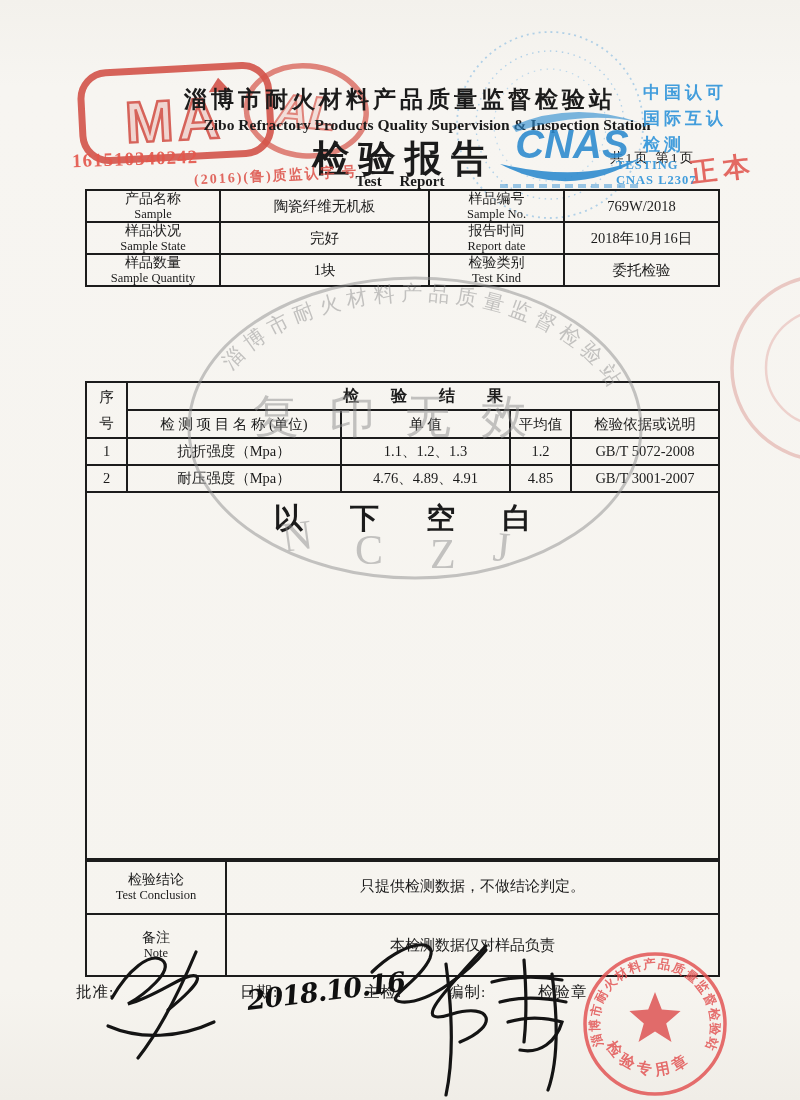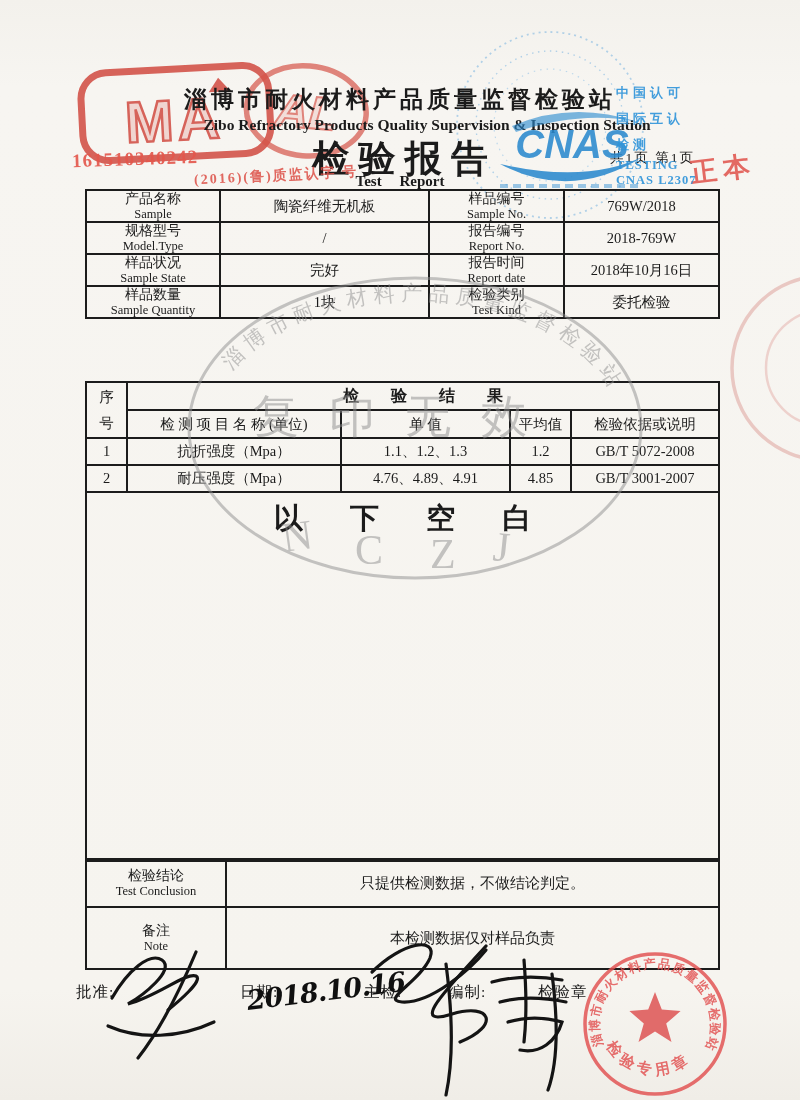"中国认可" .cnas-lines .cn { font-size: 13px -> 17px; margin-left: none -> 27px }
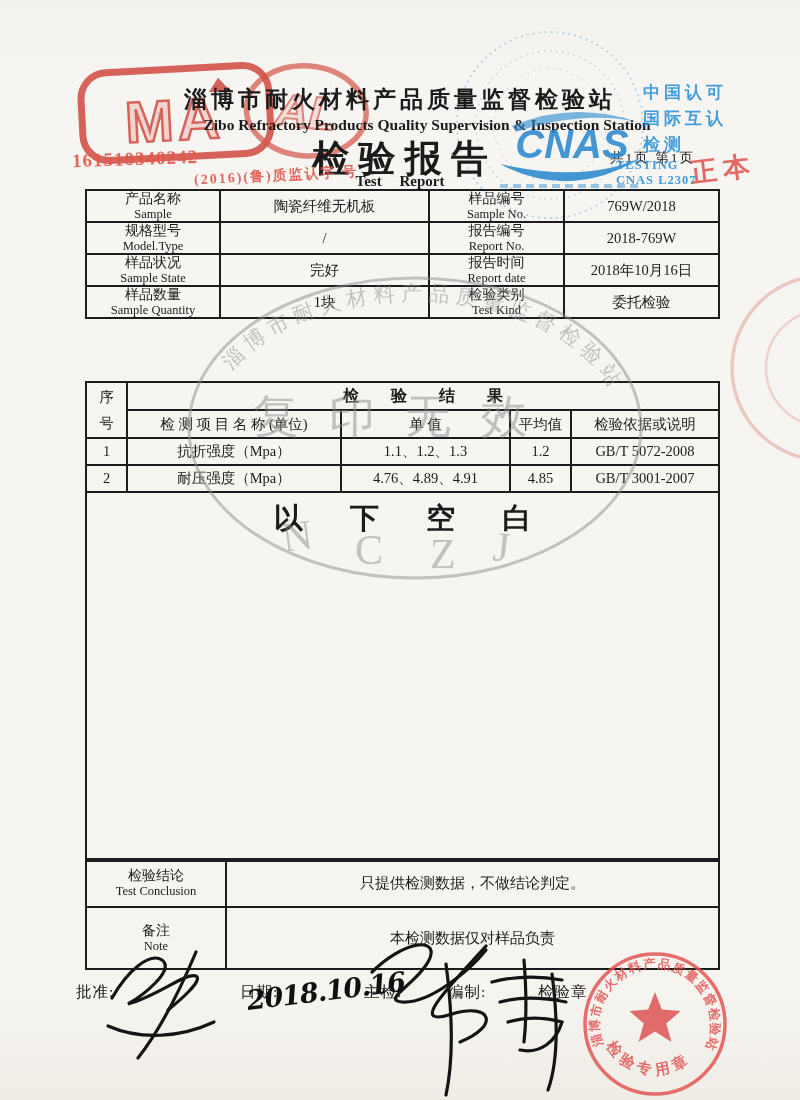"规格型号" tr.h32 { html: <tr> <td> <span>规格型号</span> <span>Model.Type</span> </td> <td>/</td> <td> <span>报告编号</span> <span>Report No.</span> </td> <td>2018-769W</td> </tr> -> none }
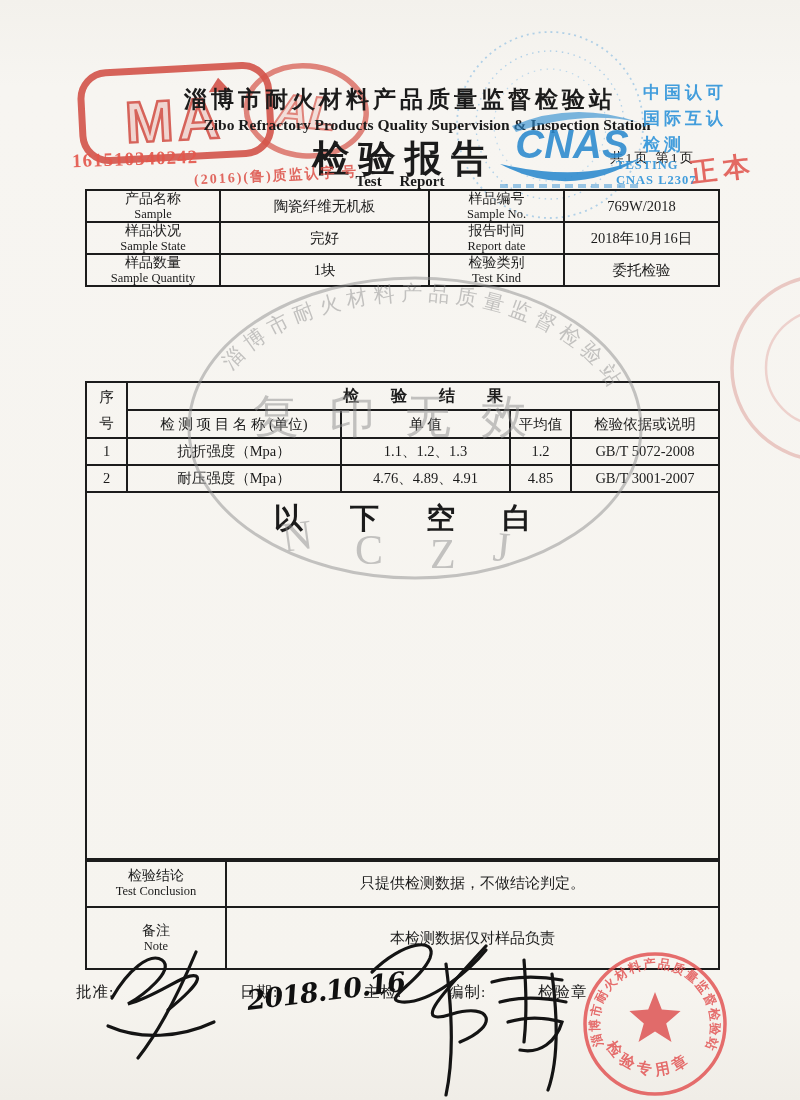"检验结论" tr { height: 48px -> 55px }
